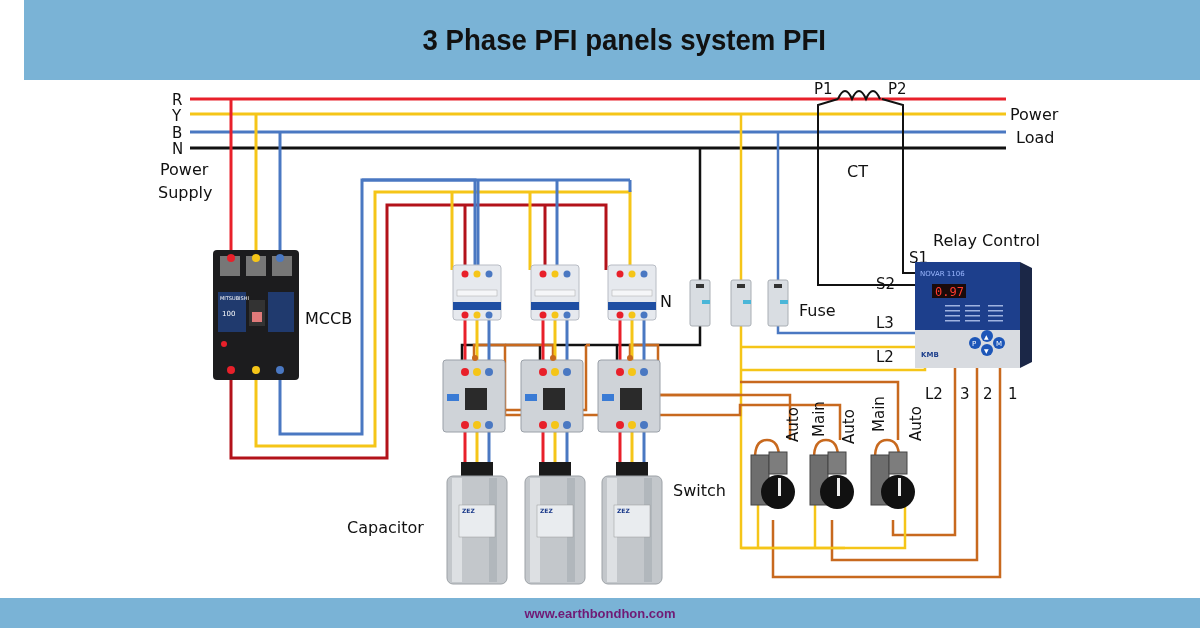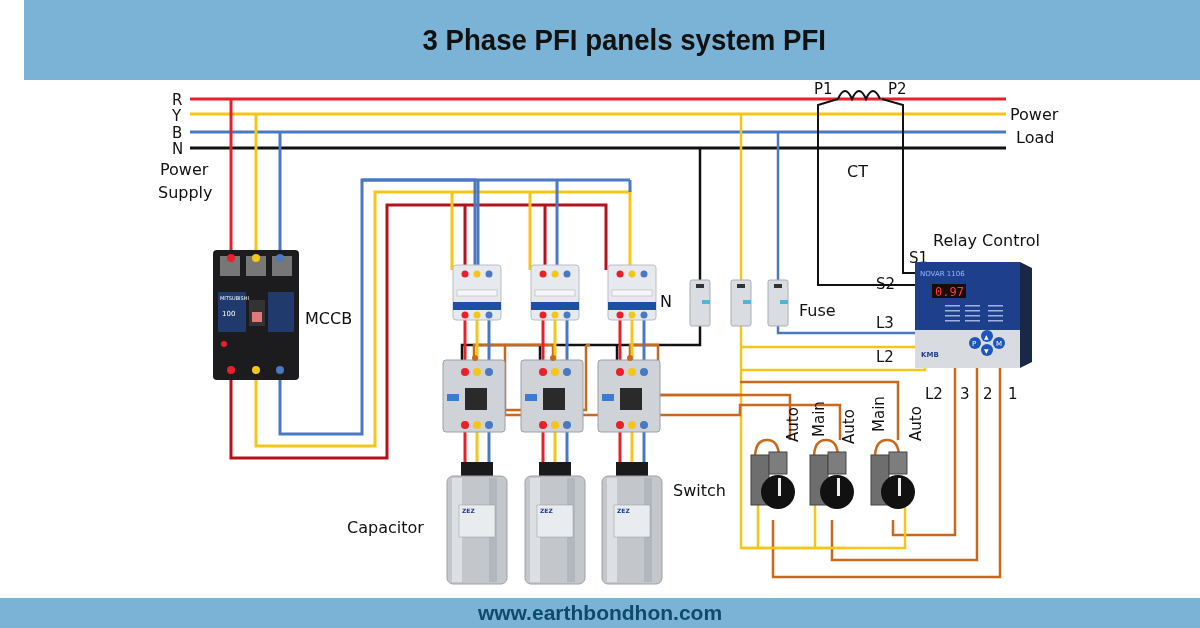"www.earthbondhon.com" .footer span { color: #0c4a6e -> #701a75; font-size: 21px -> 13px }
